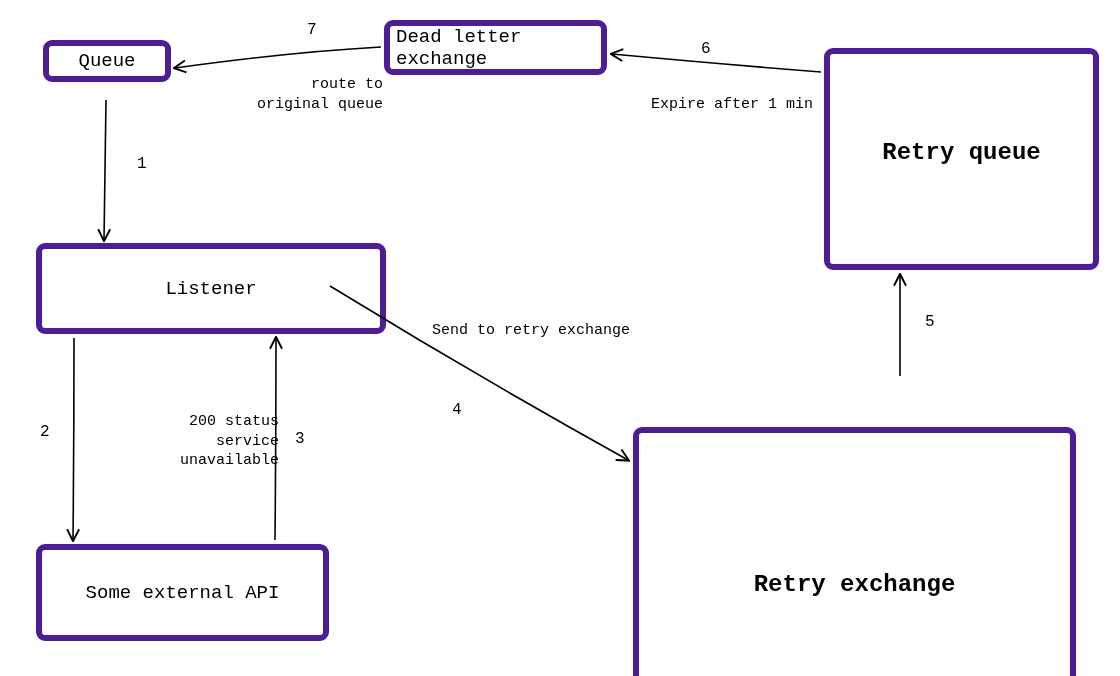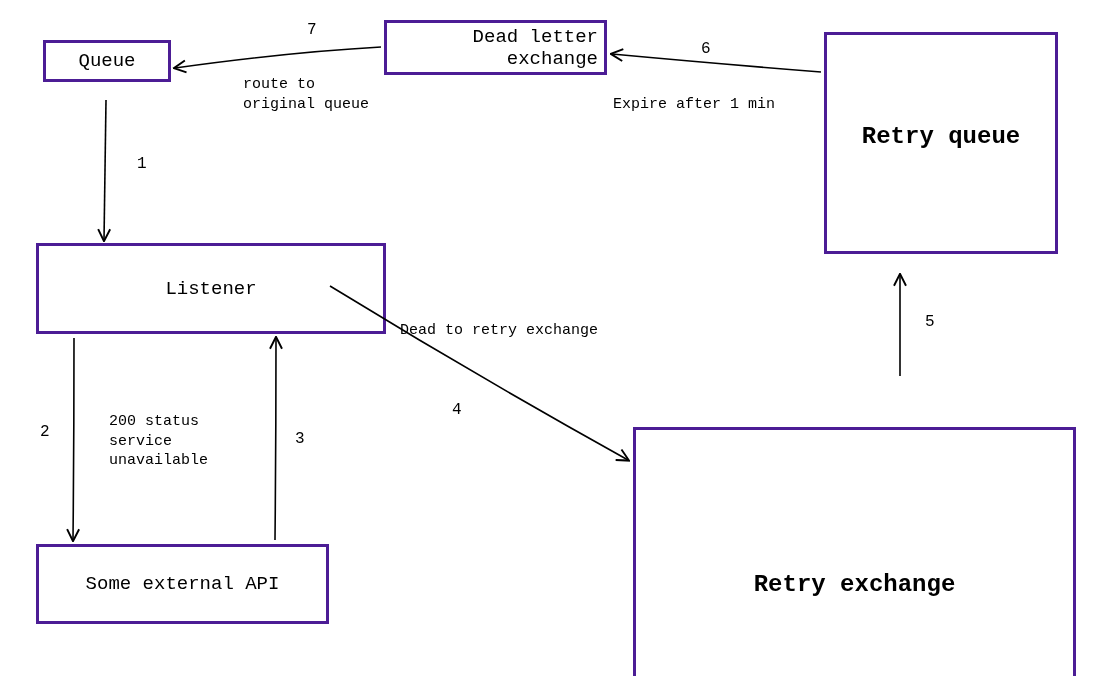"Dead letter exchange" .node { border: 3px solid #4c1d95 -> 6px solid #4c1d95; border-radius: 0 -> 9px; text-align: right -> left }
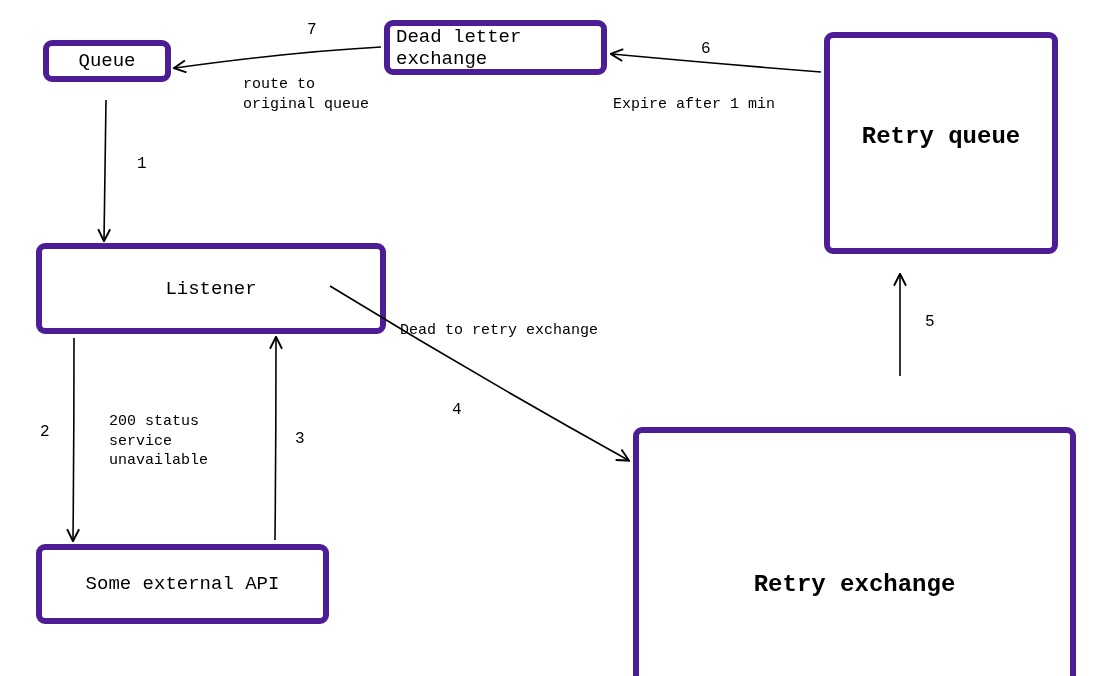"route to" .label { text-align: left -> right }
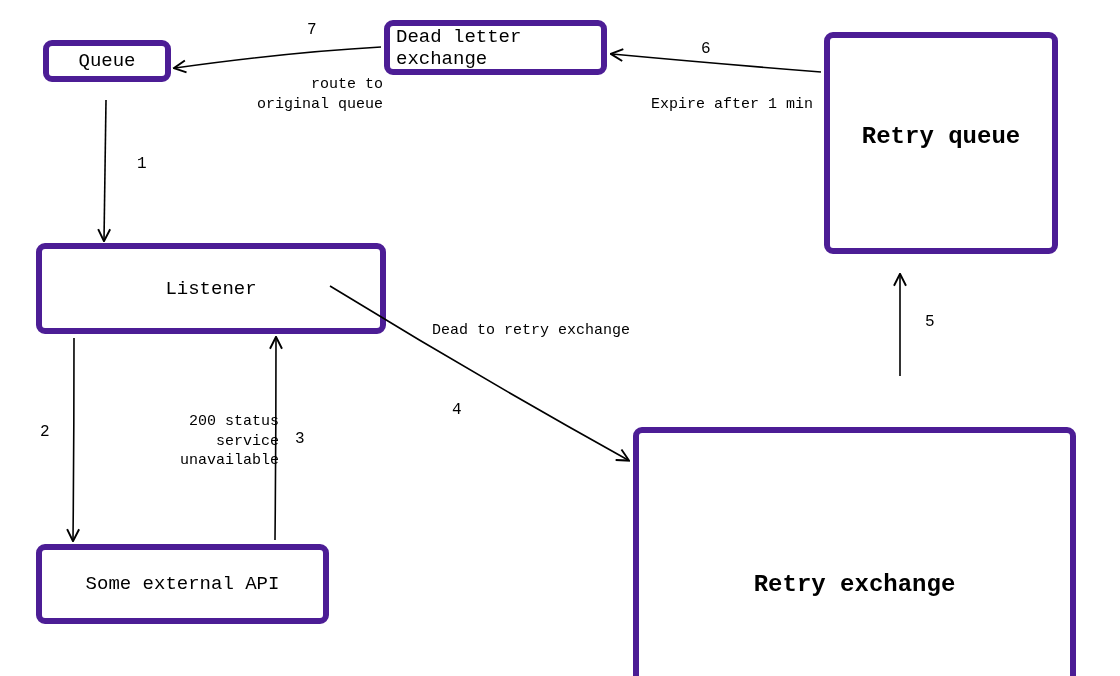"Retry queue" div.node { top: 32px -> 48px; width: 234px -> 275px }
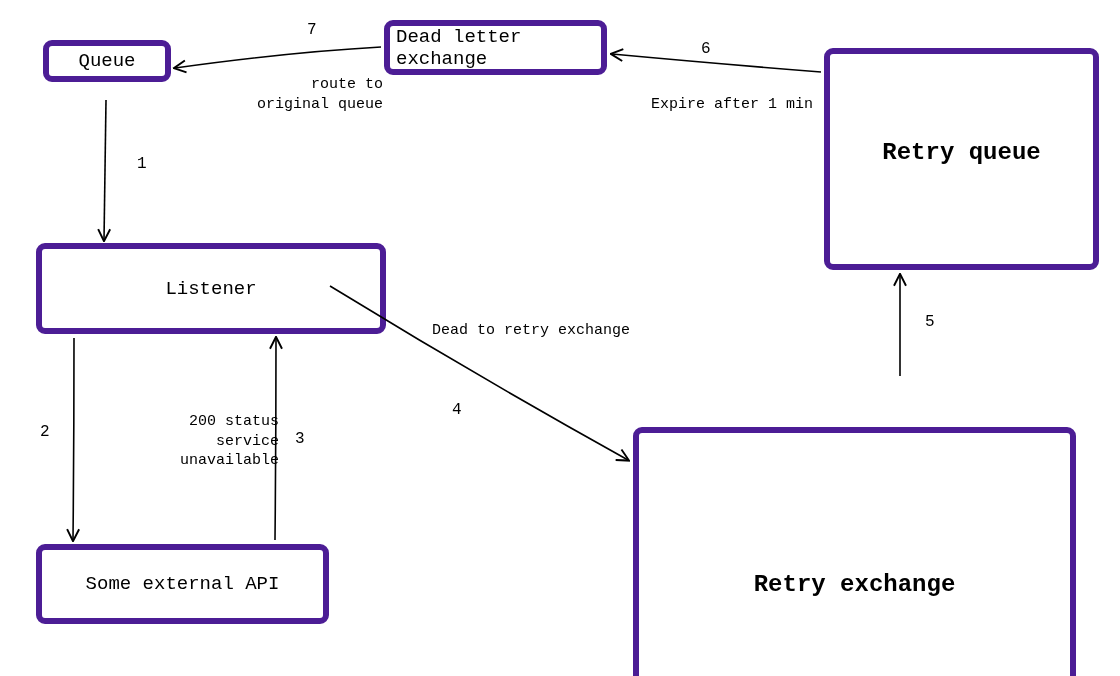"Dead to retry exchange" div.label { text: Dead -> Send }
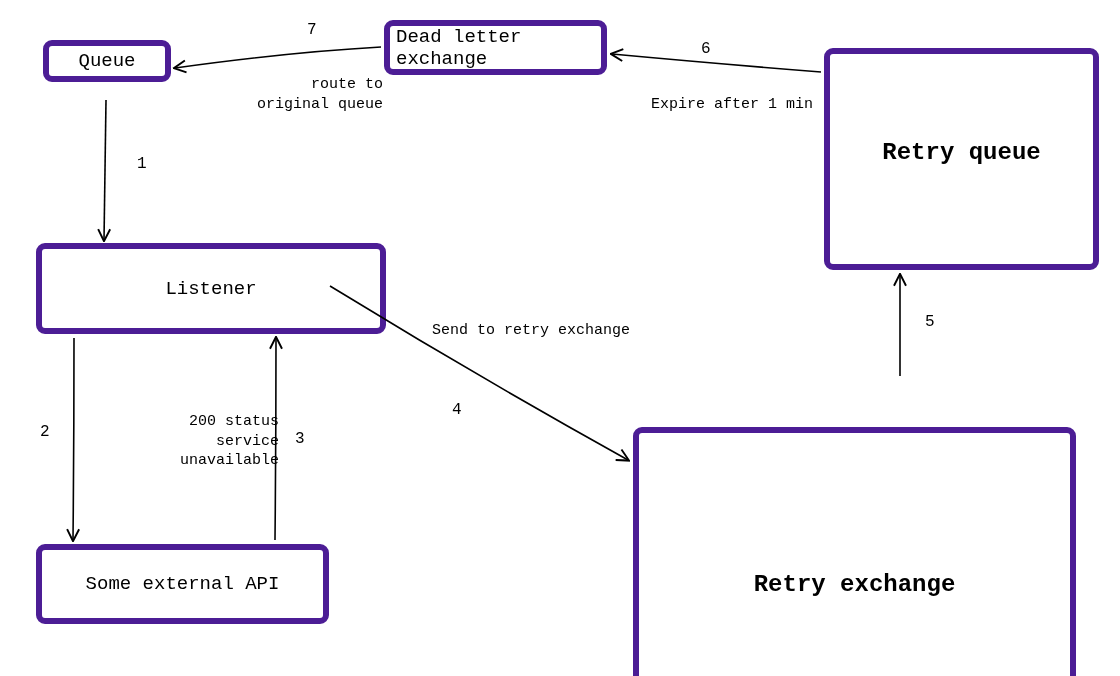"Some external API" div.node { height: 80px -> 97px }
